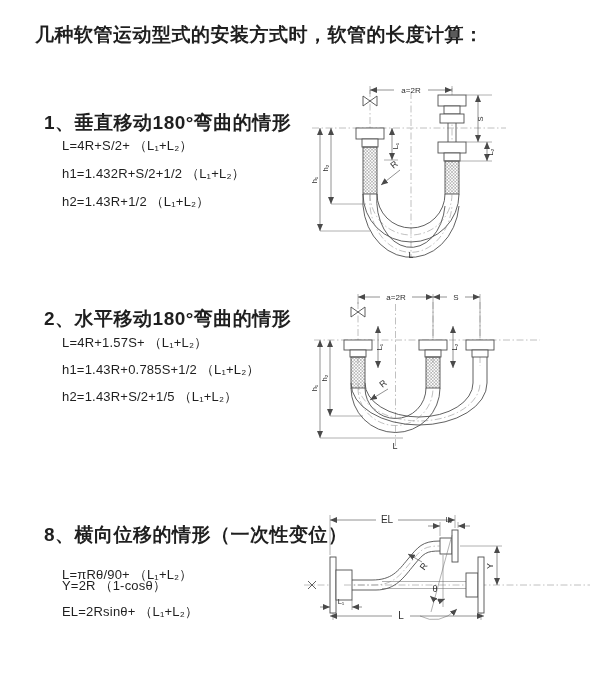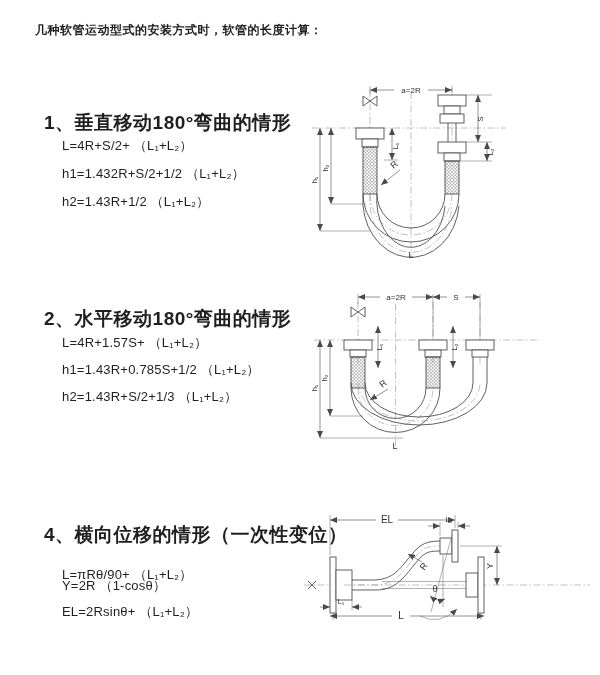"几种软管运动型式的安装方式时，软管的长度计算：" .title { font-size: 12px -> 19px }
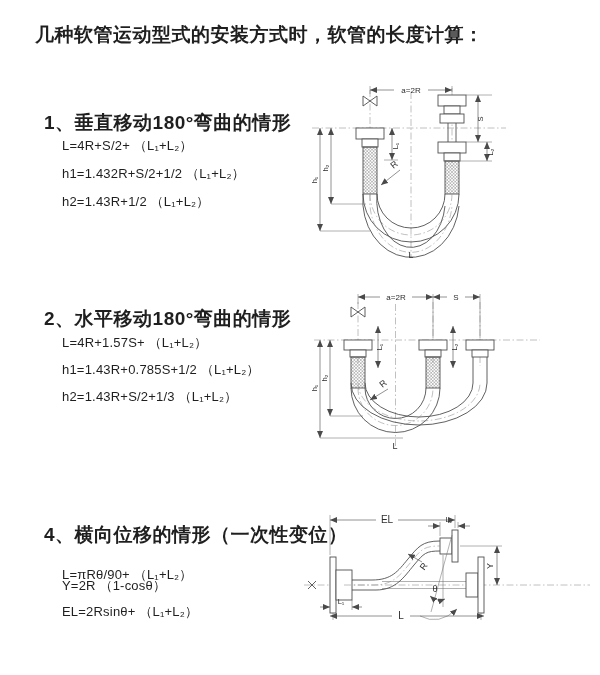"h2=1.43R+S/2+1/3 （L₁+L₂）" div.formula { text: 1.43R+S/2+1/3 -> 1.43R+S/2+1/5 }
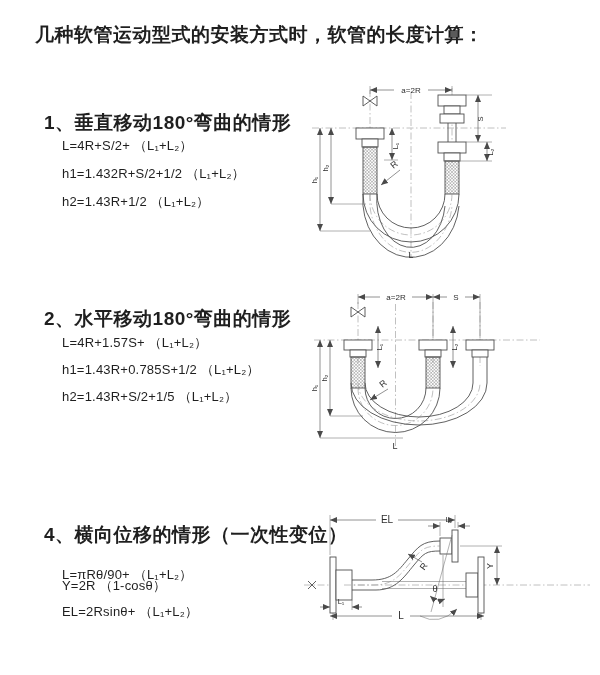"4、横向位移的情形（一次性变位）" div.sec-heading { text: 4 -> 8 }
